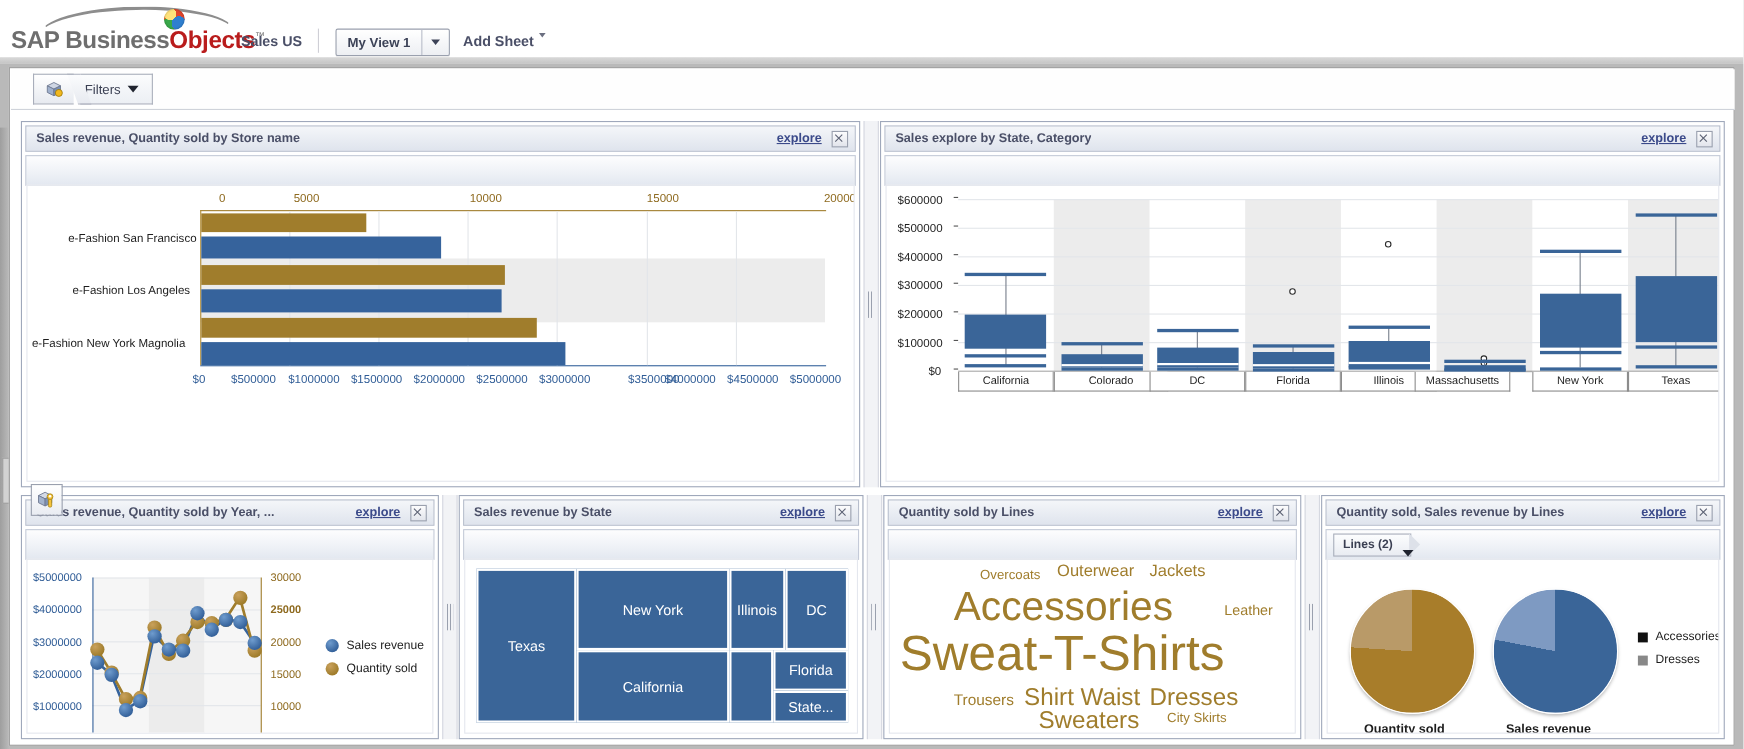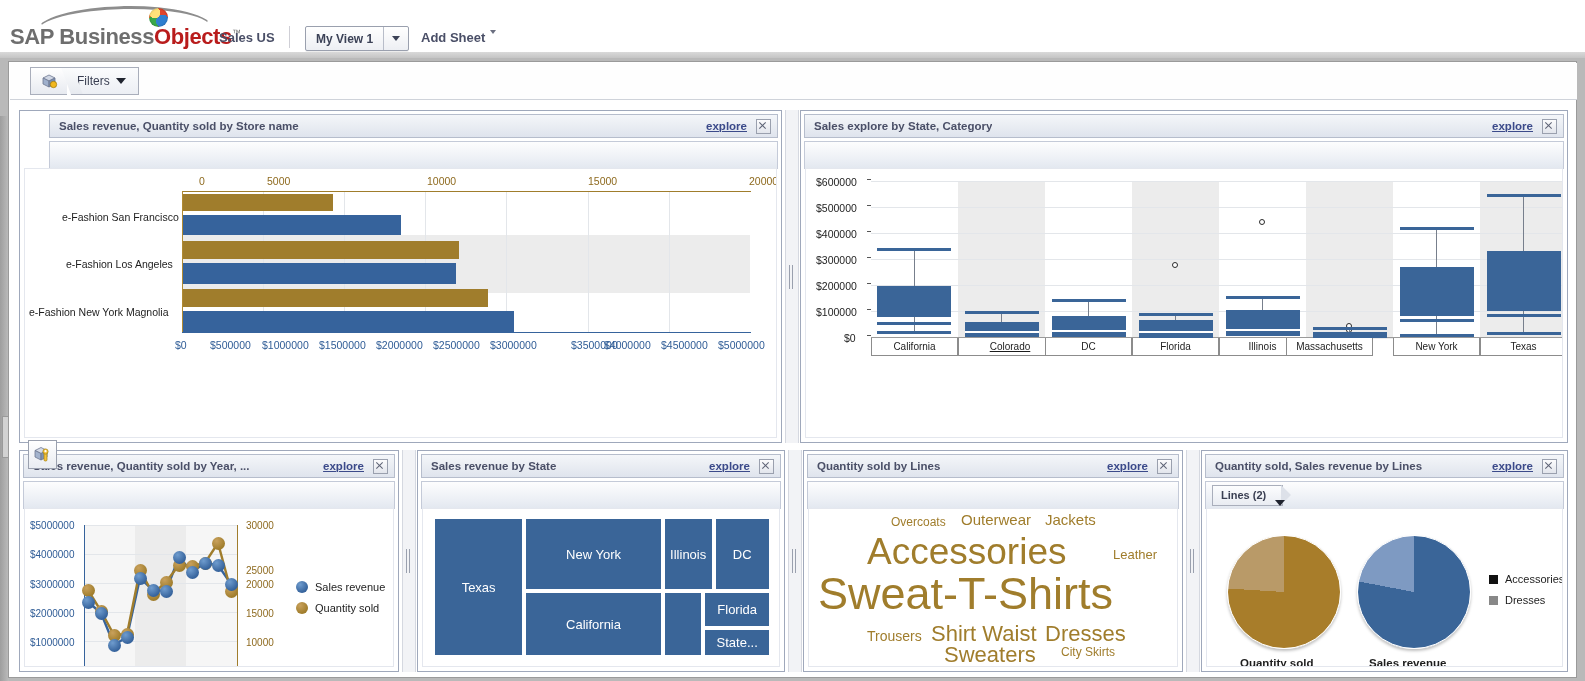"Sales revenue, Quantity sold by Store" div.panel { padding-left: 26px -> none }
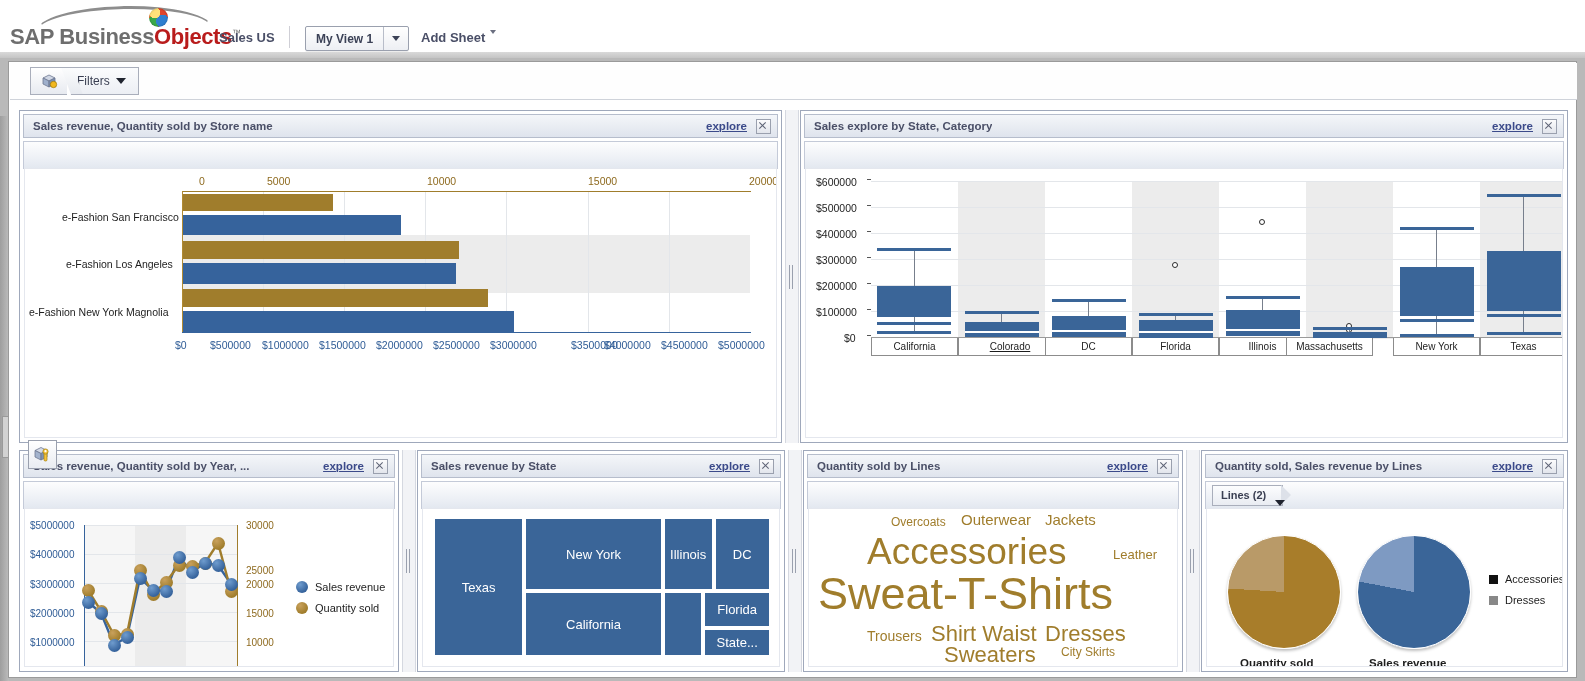"Colorado" div.catbox { text-decoration: underline -> none }
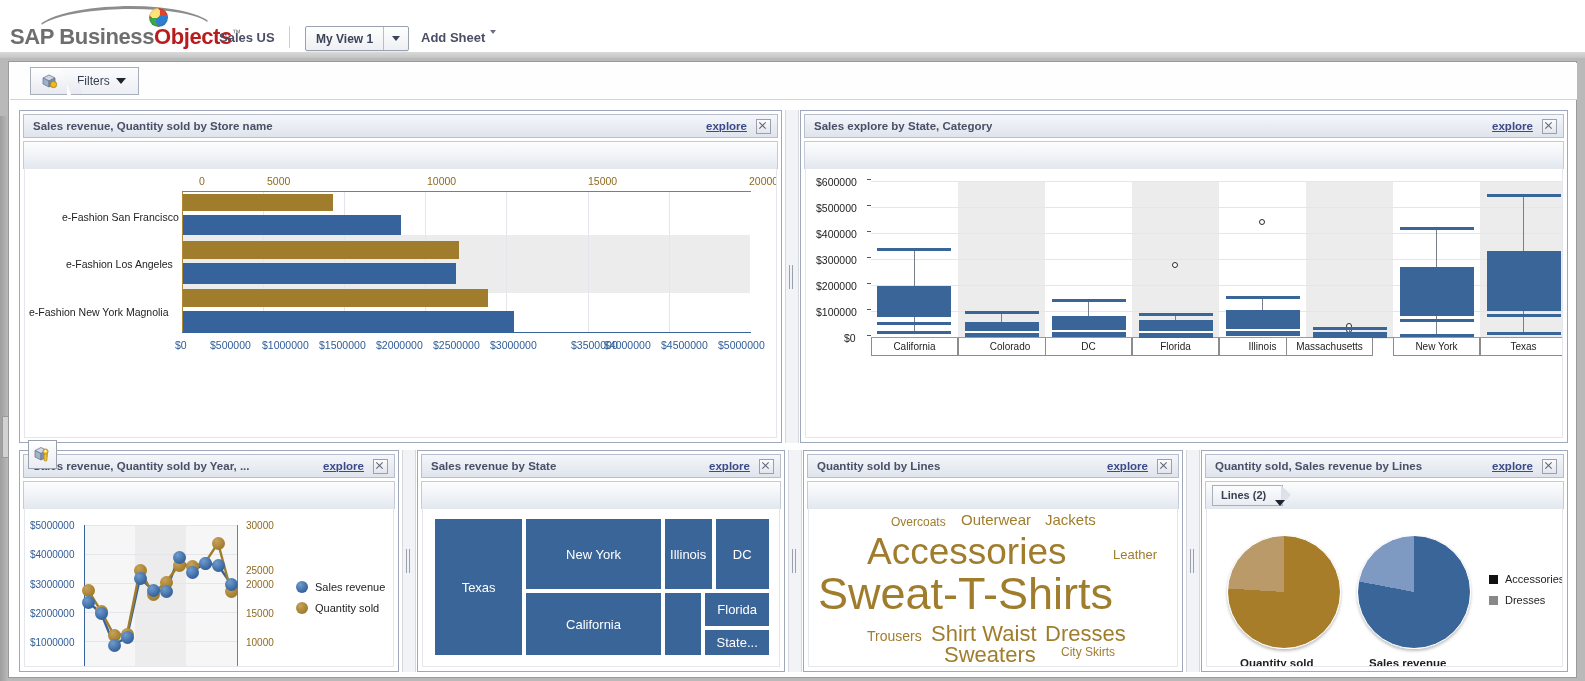"25000" div.axis-lbl { font-weight: none -> bold; top: 56px -> 40px }
